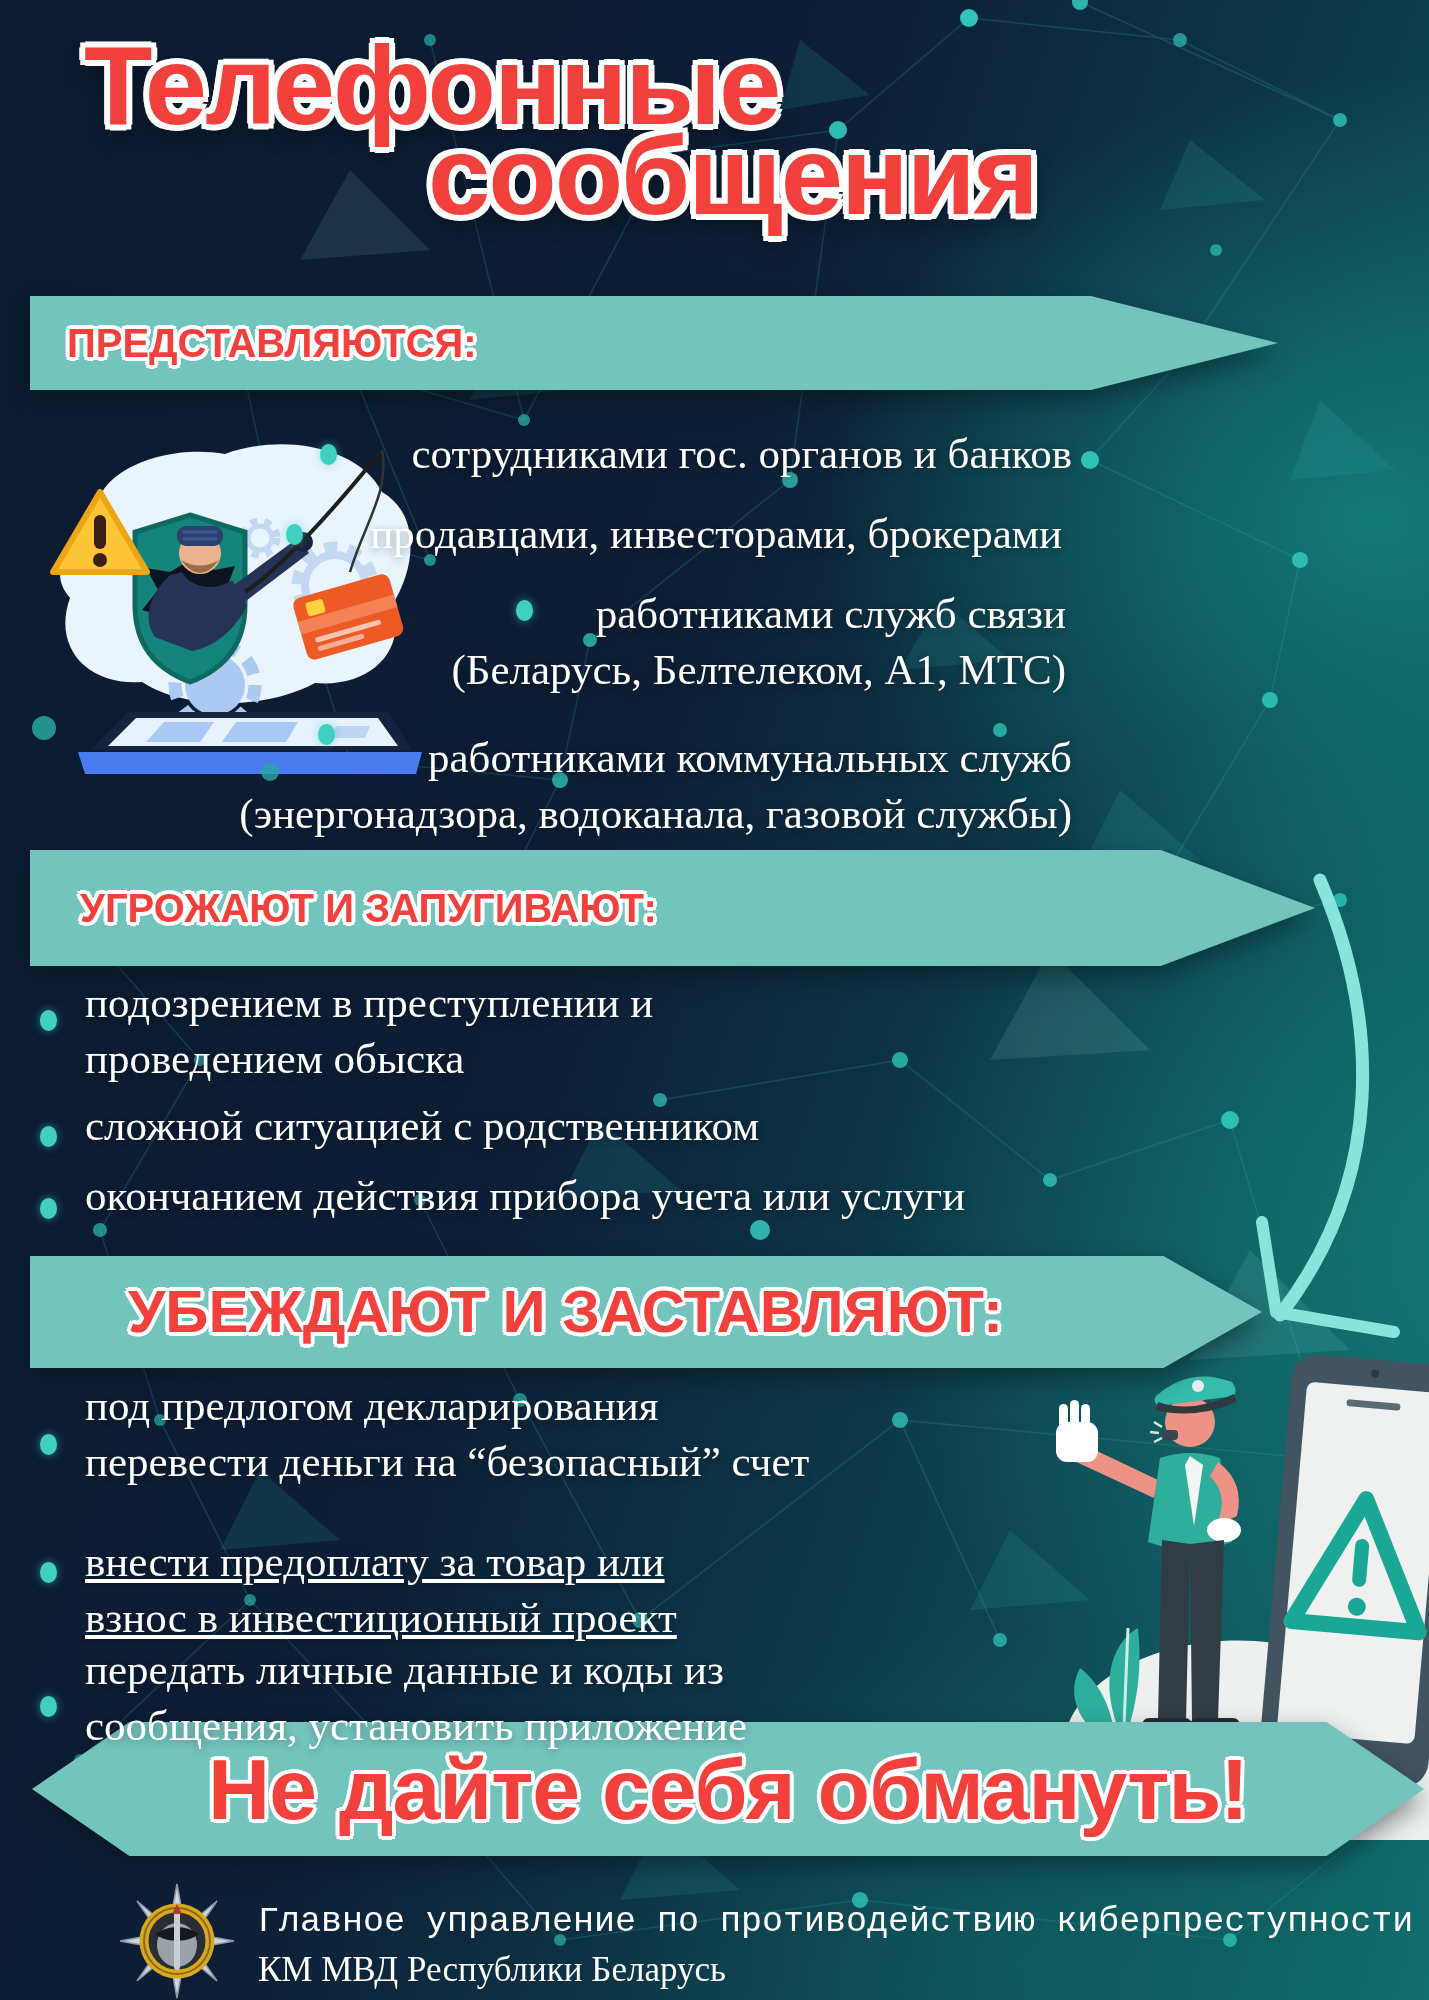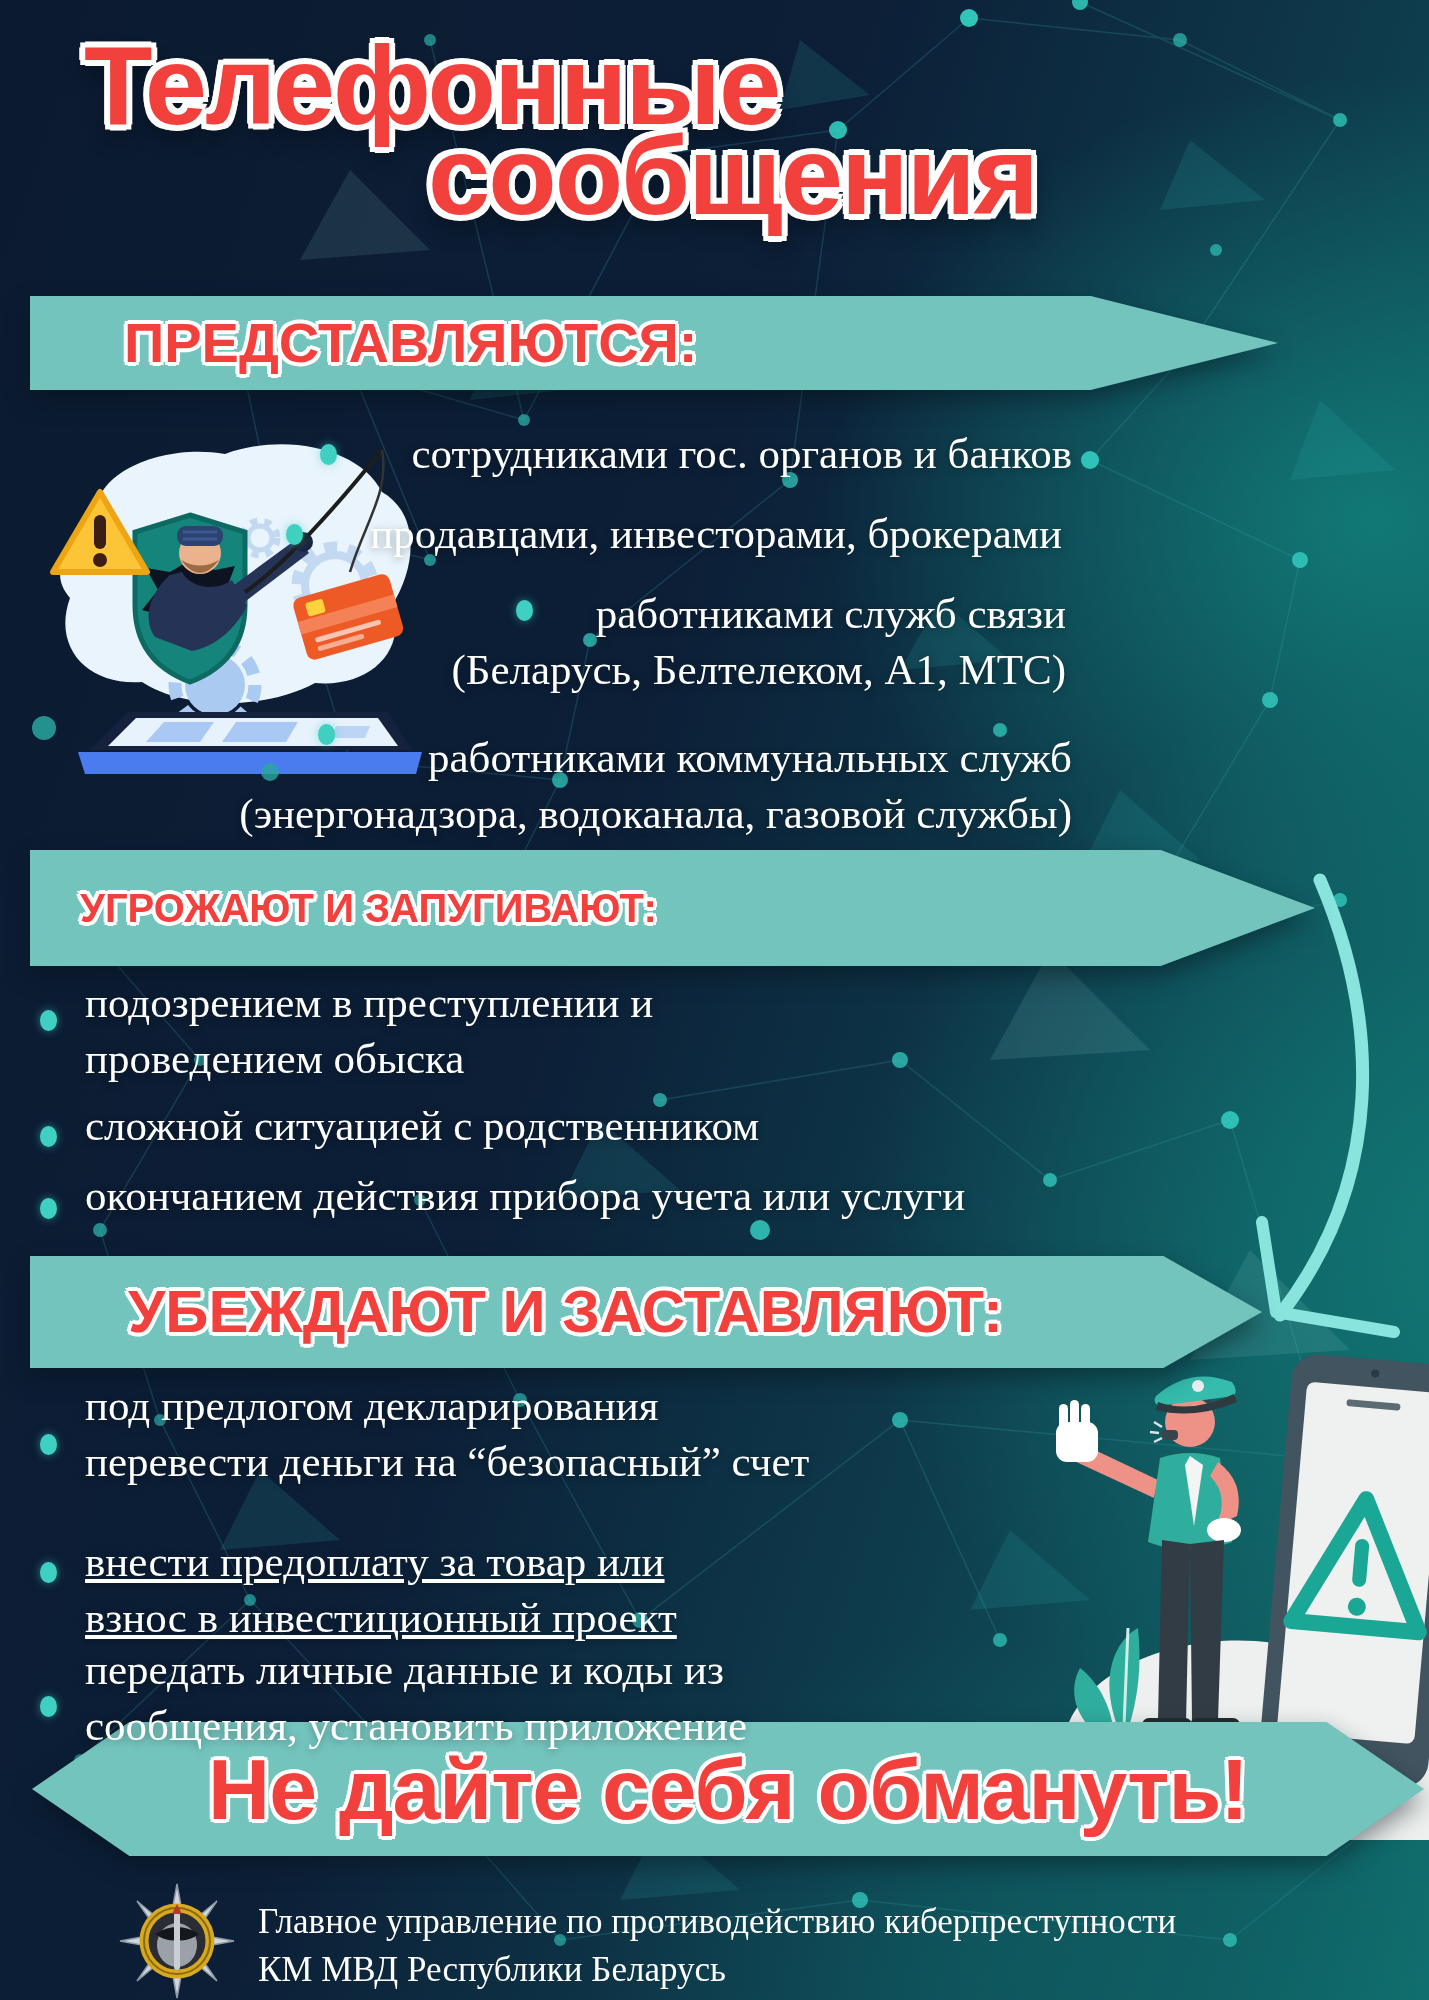"ПРЕДСТАВЛЯЮТСЯ:" .b1 .label { font-size: 56px -> 40px; margin-left: 18px -> none; padding-left: 76px -> 37px }
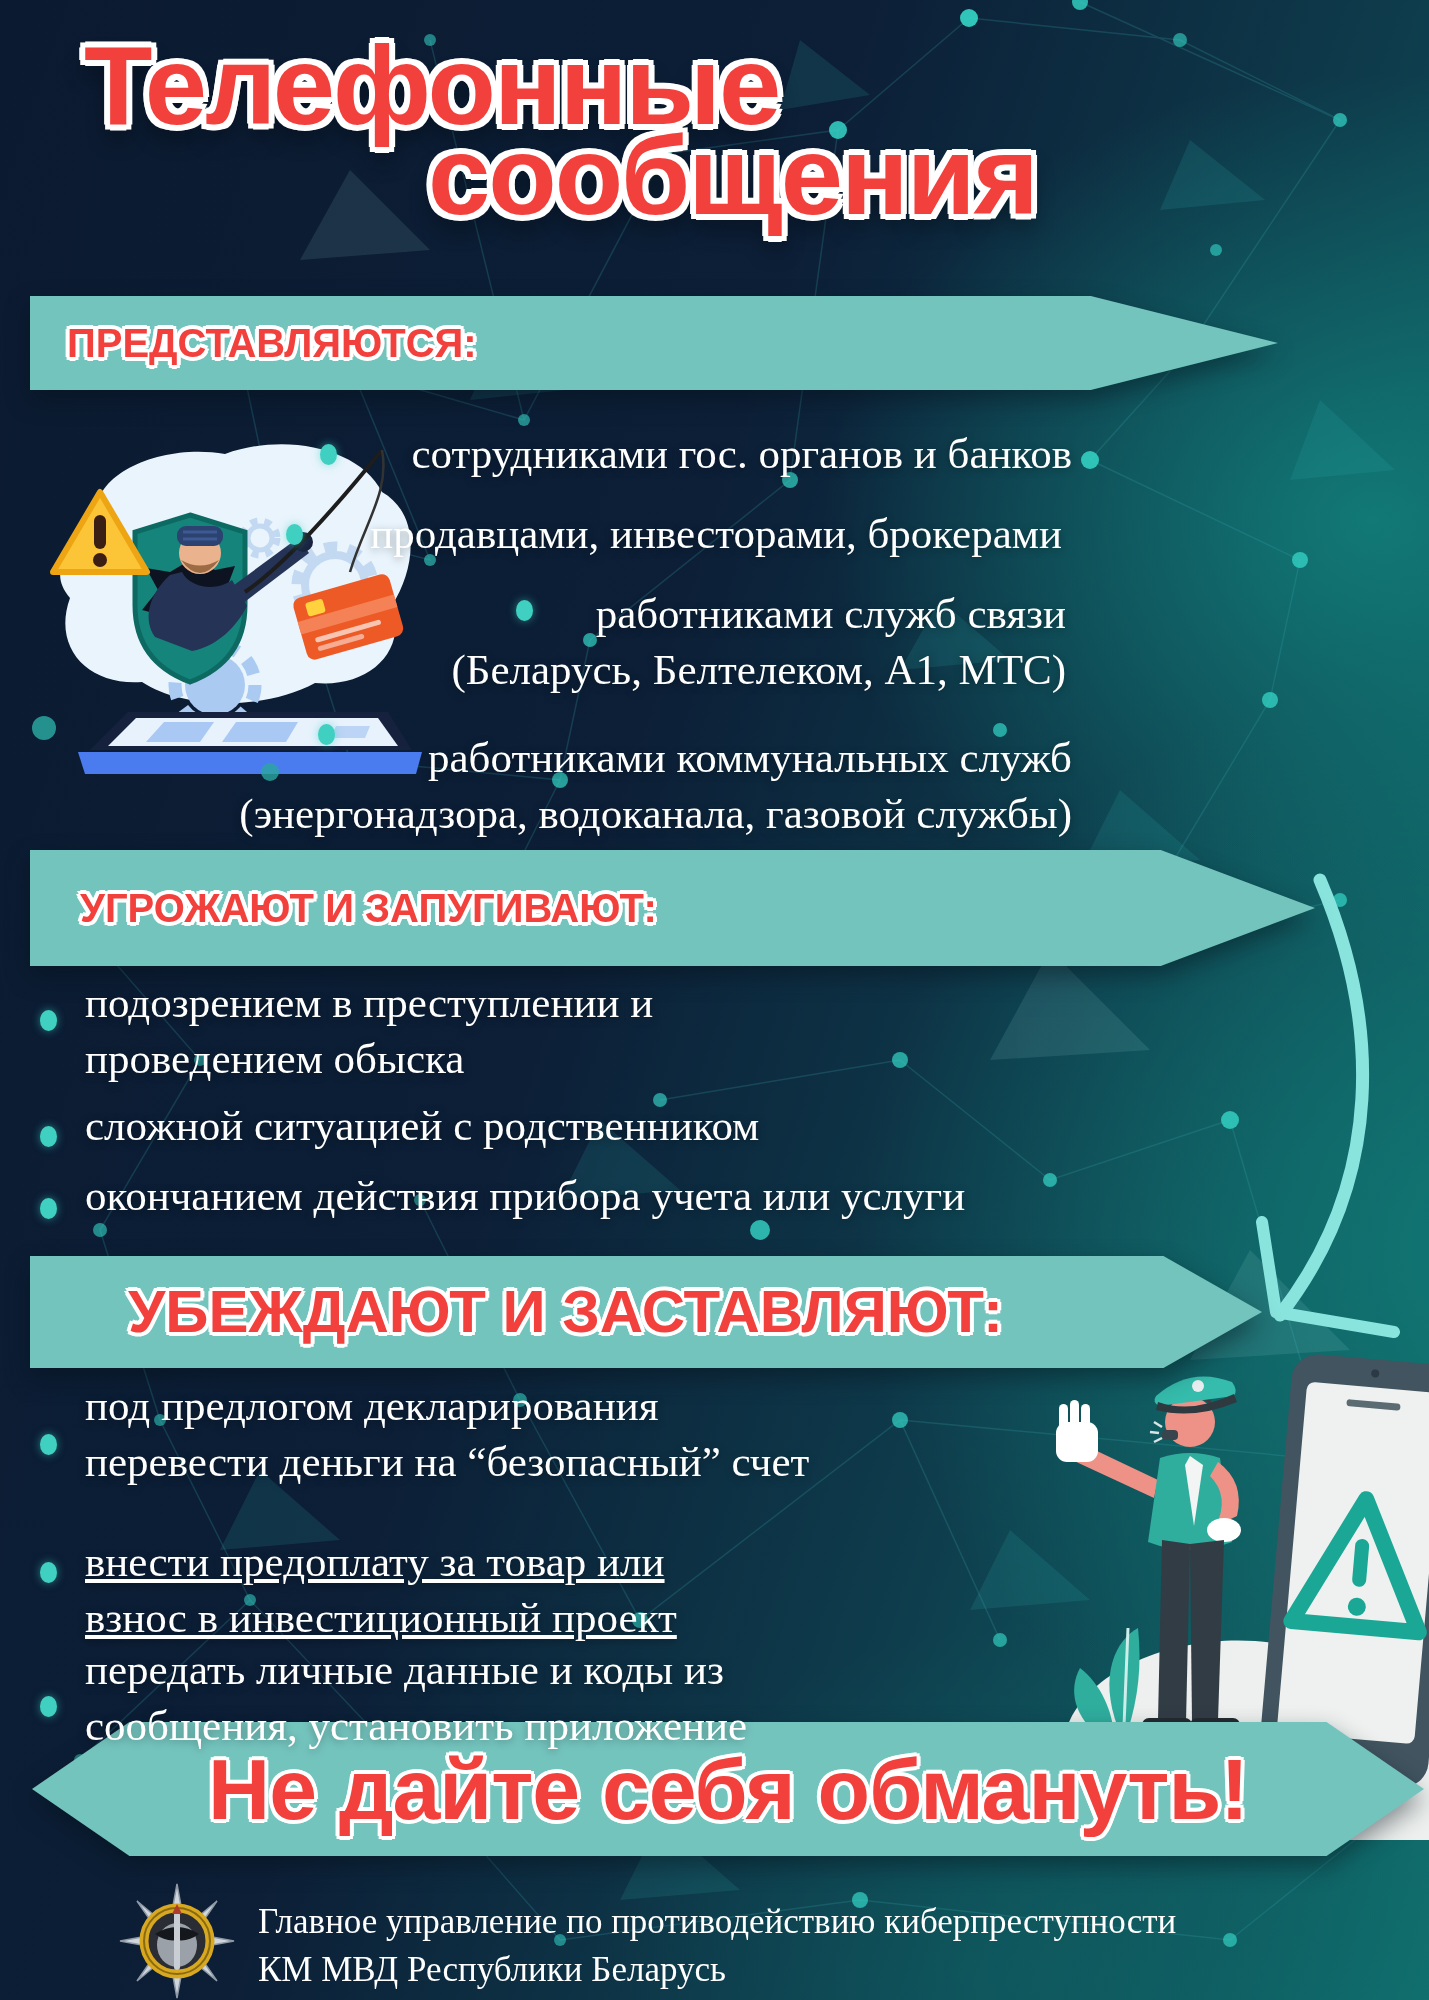"Главное управление по противодействию" .f1 { font-family: none -> Liberation Mono, monospace }
